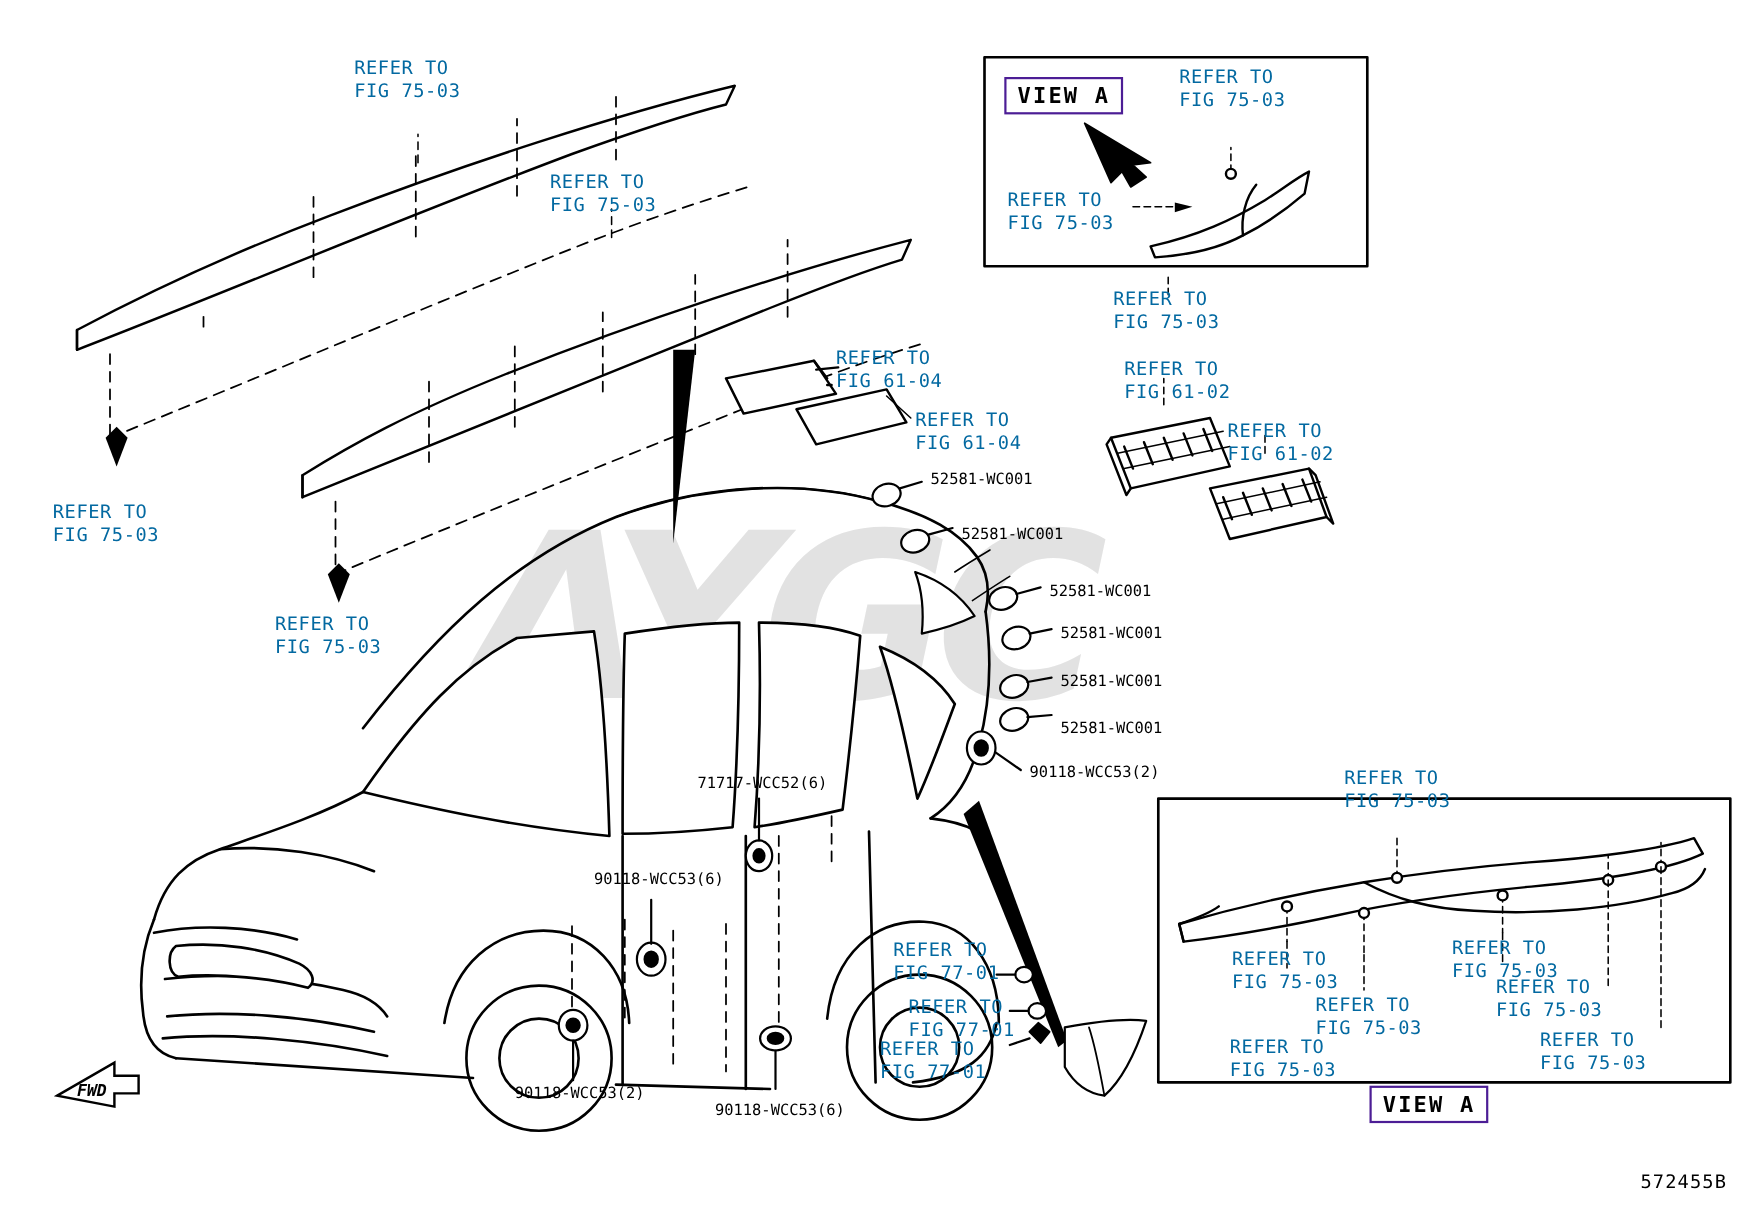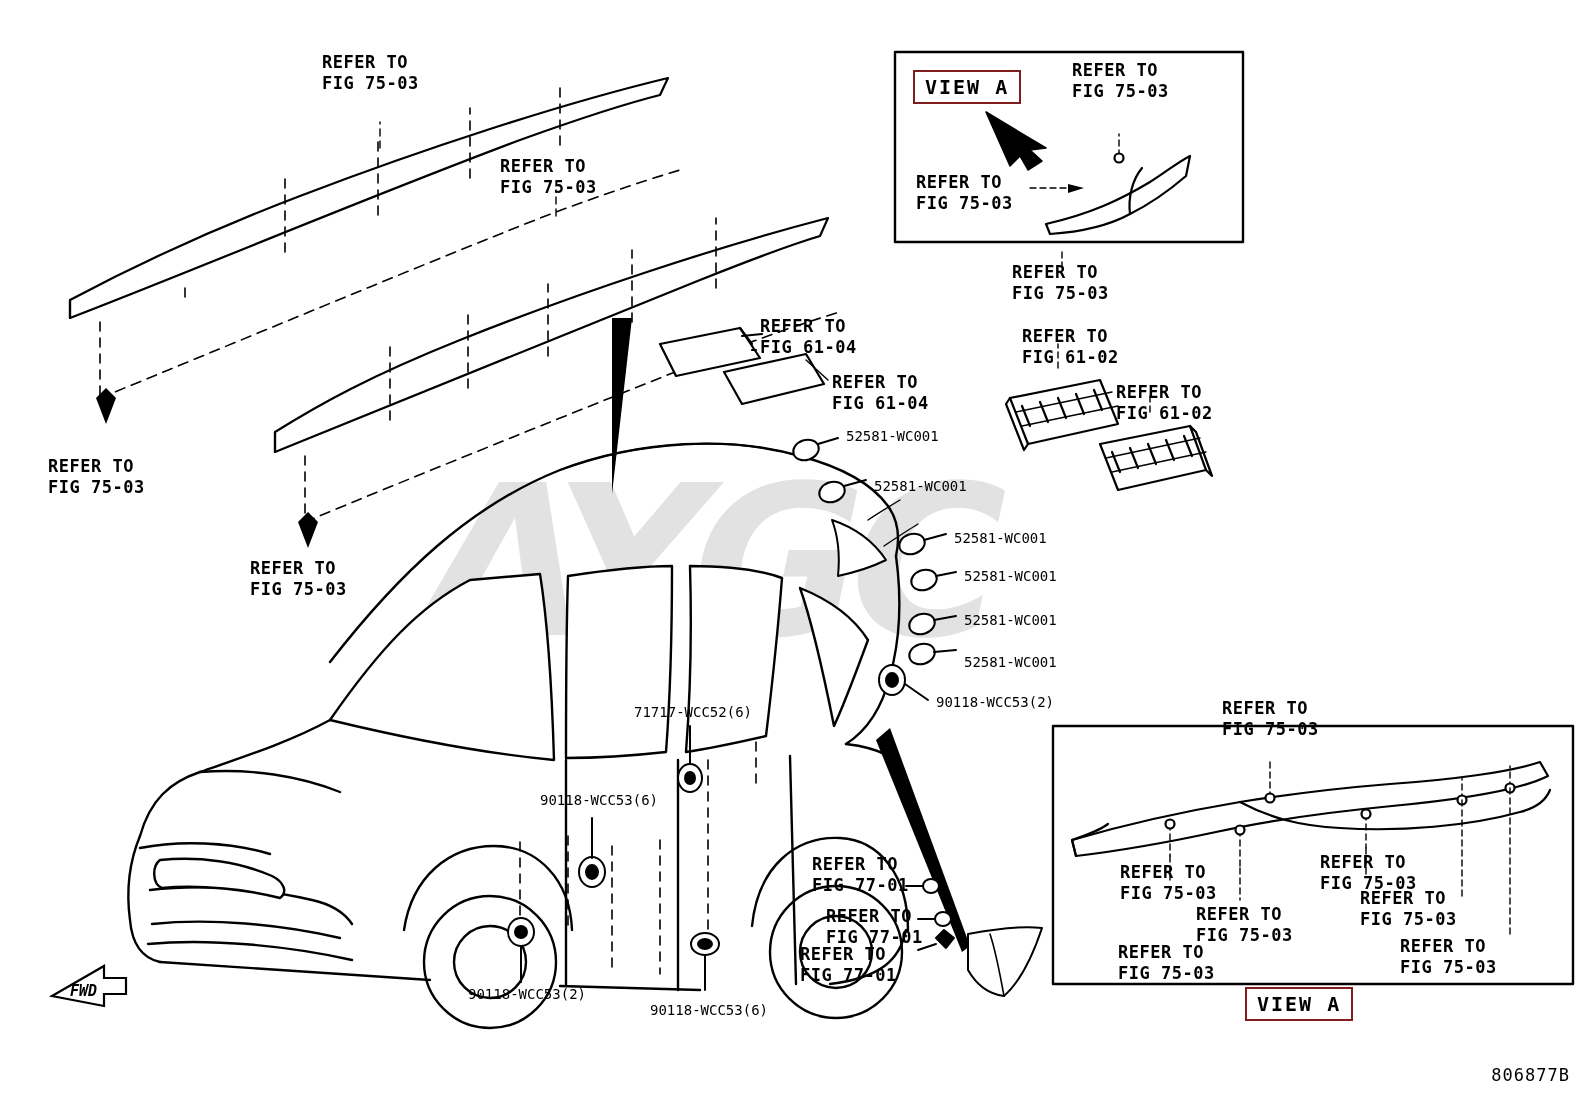"REFER TO" .lbl { color: #000000 -> #0369a1; font-weight: bold -> none }
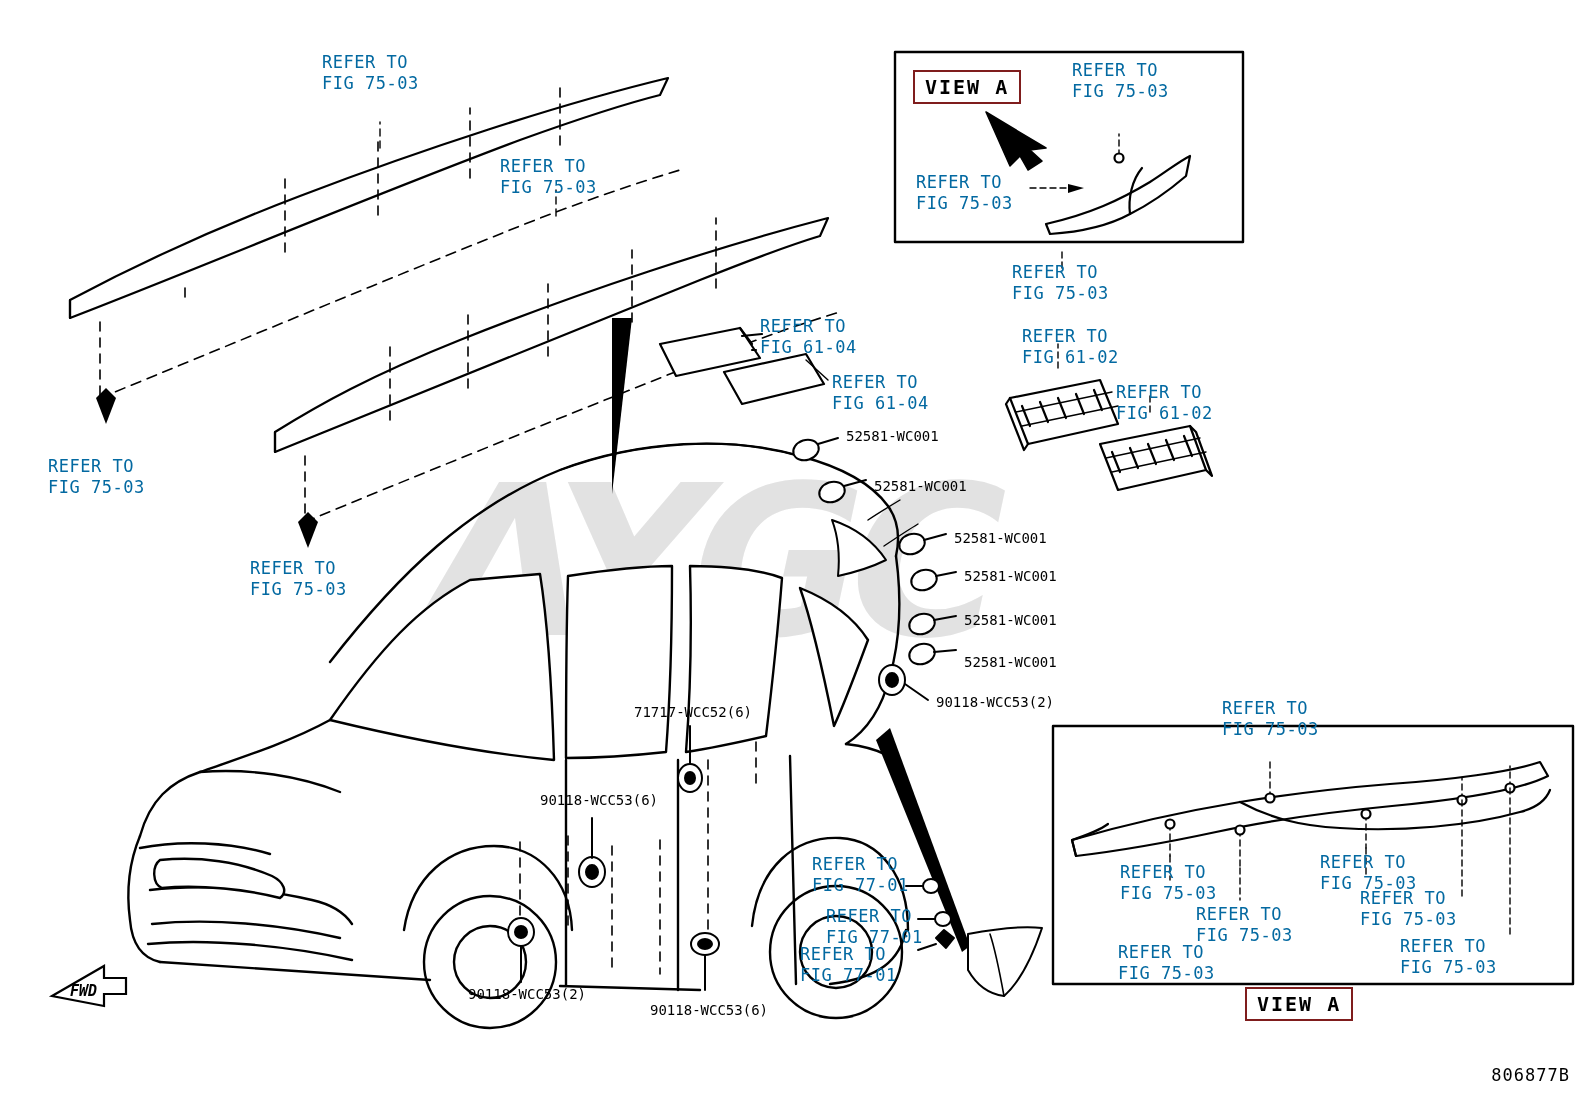"VIEW A" .viewtag { border: 2px solid #7f1d1d -> 2px solid #4c1d95 }
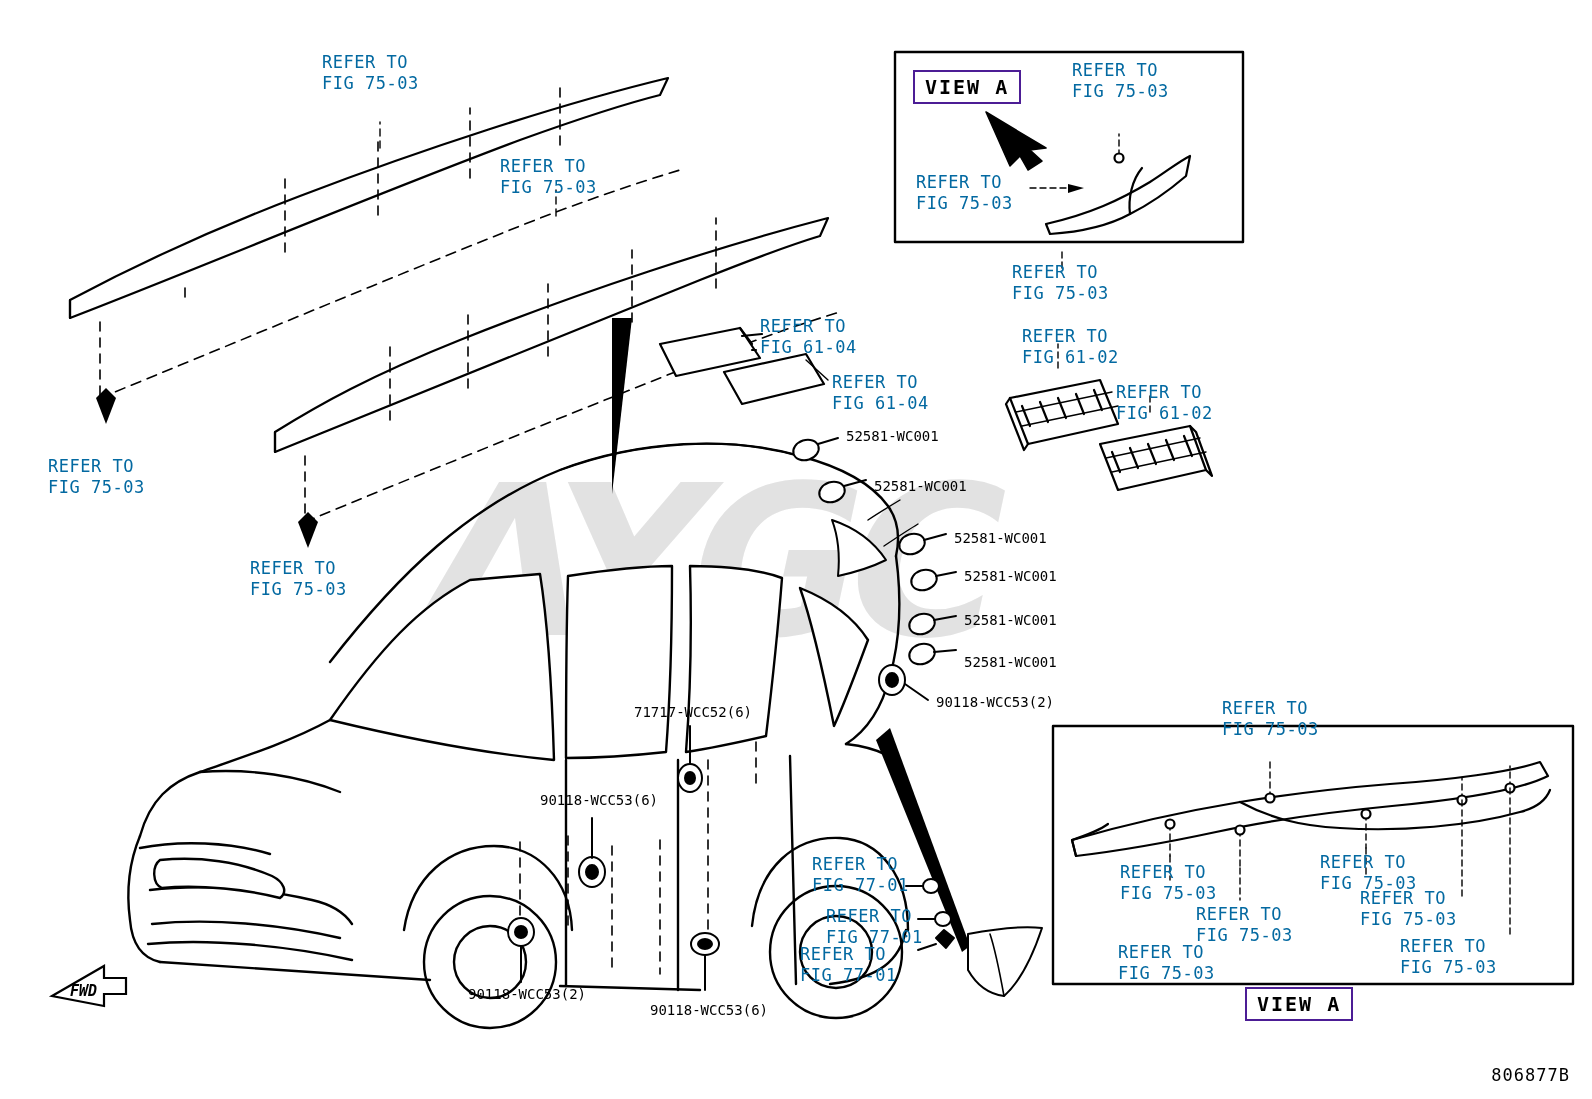"806877B" div.code { text: 806877B -> 572455B }
